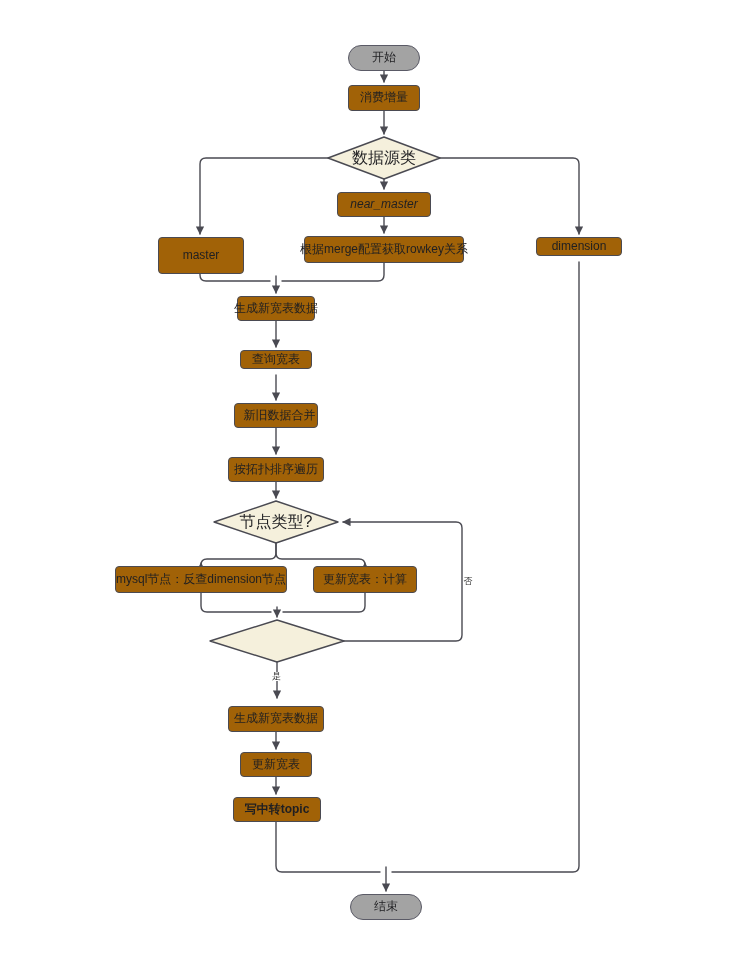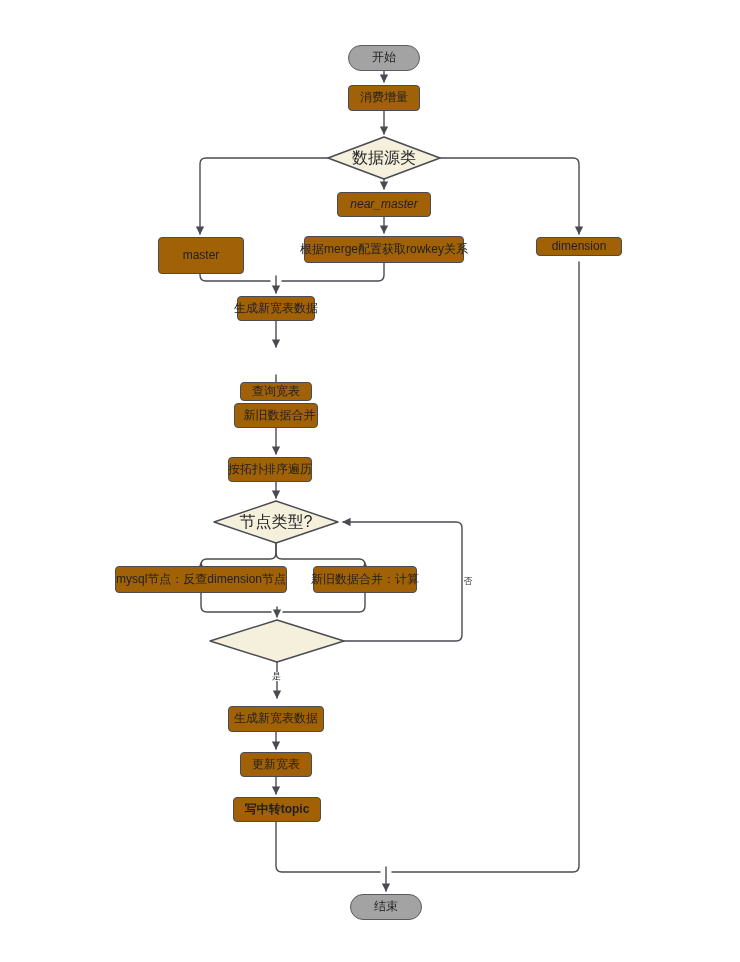"查询宽表" div.node { margin-top: 32px -> none }
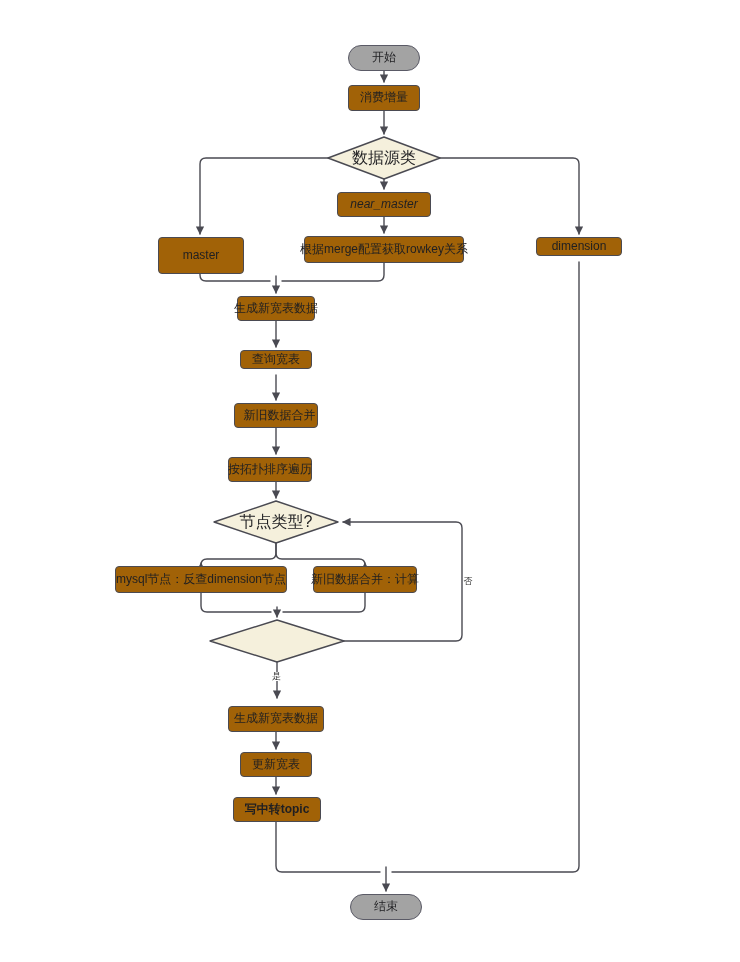"按拓扑排序遍历" div.node { width: 84px -> 96px }
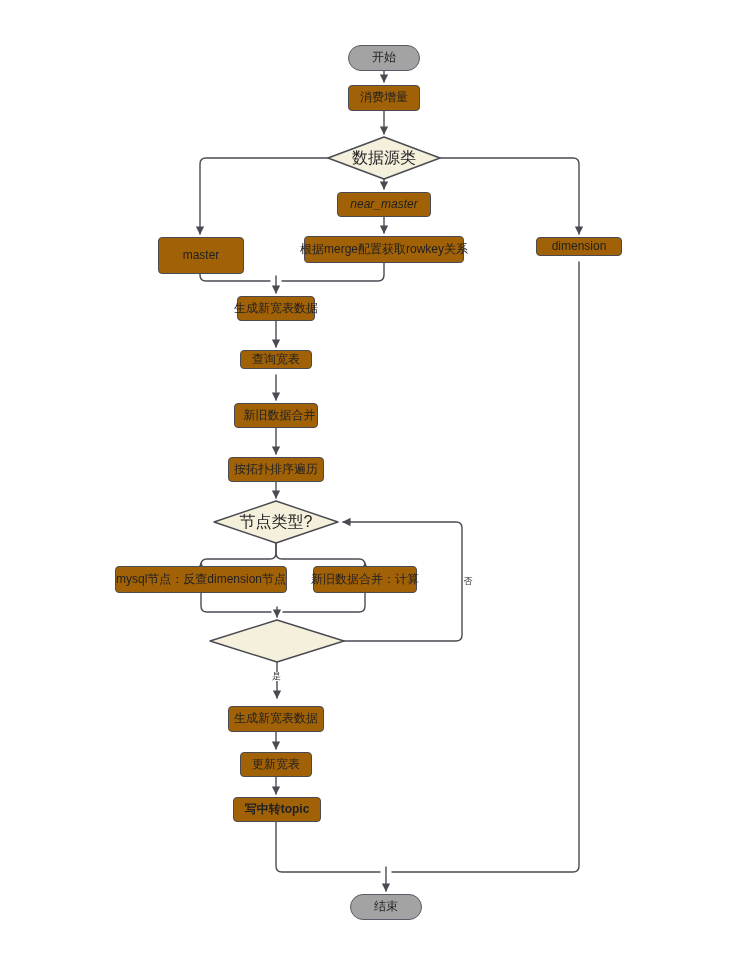"新旧数据合并：计算" span { text: 新旧数据合并 -> 更新宽表 }
